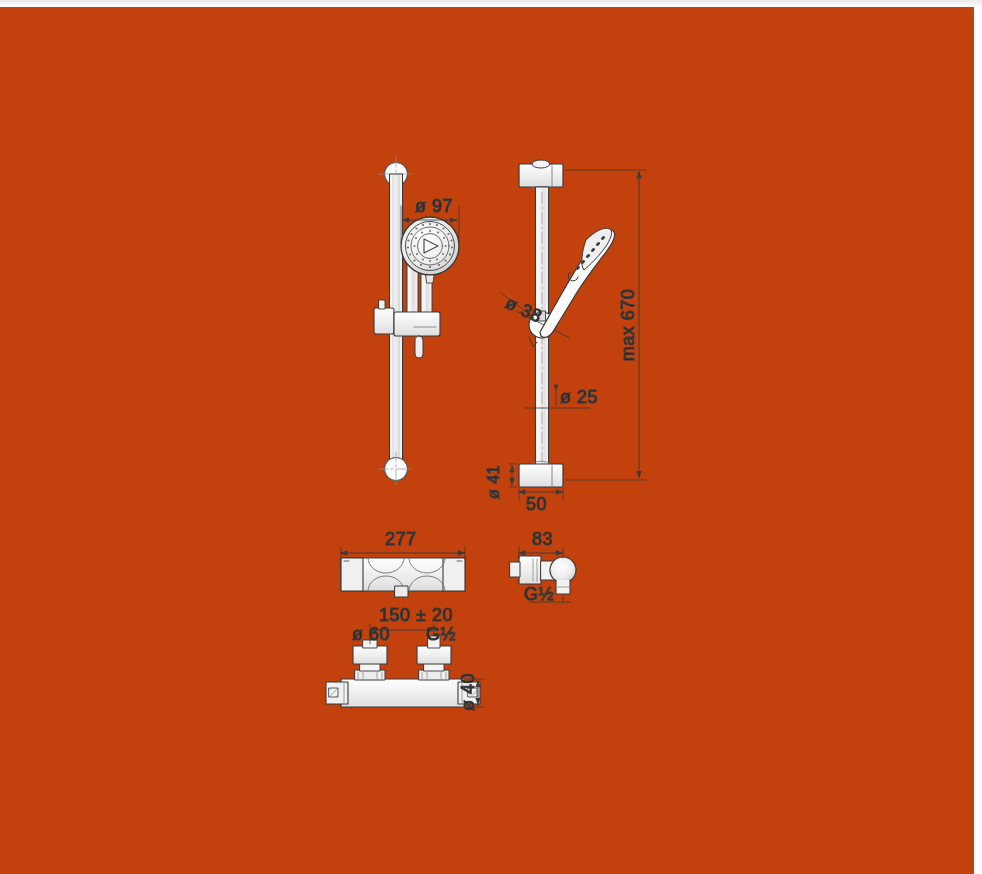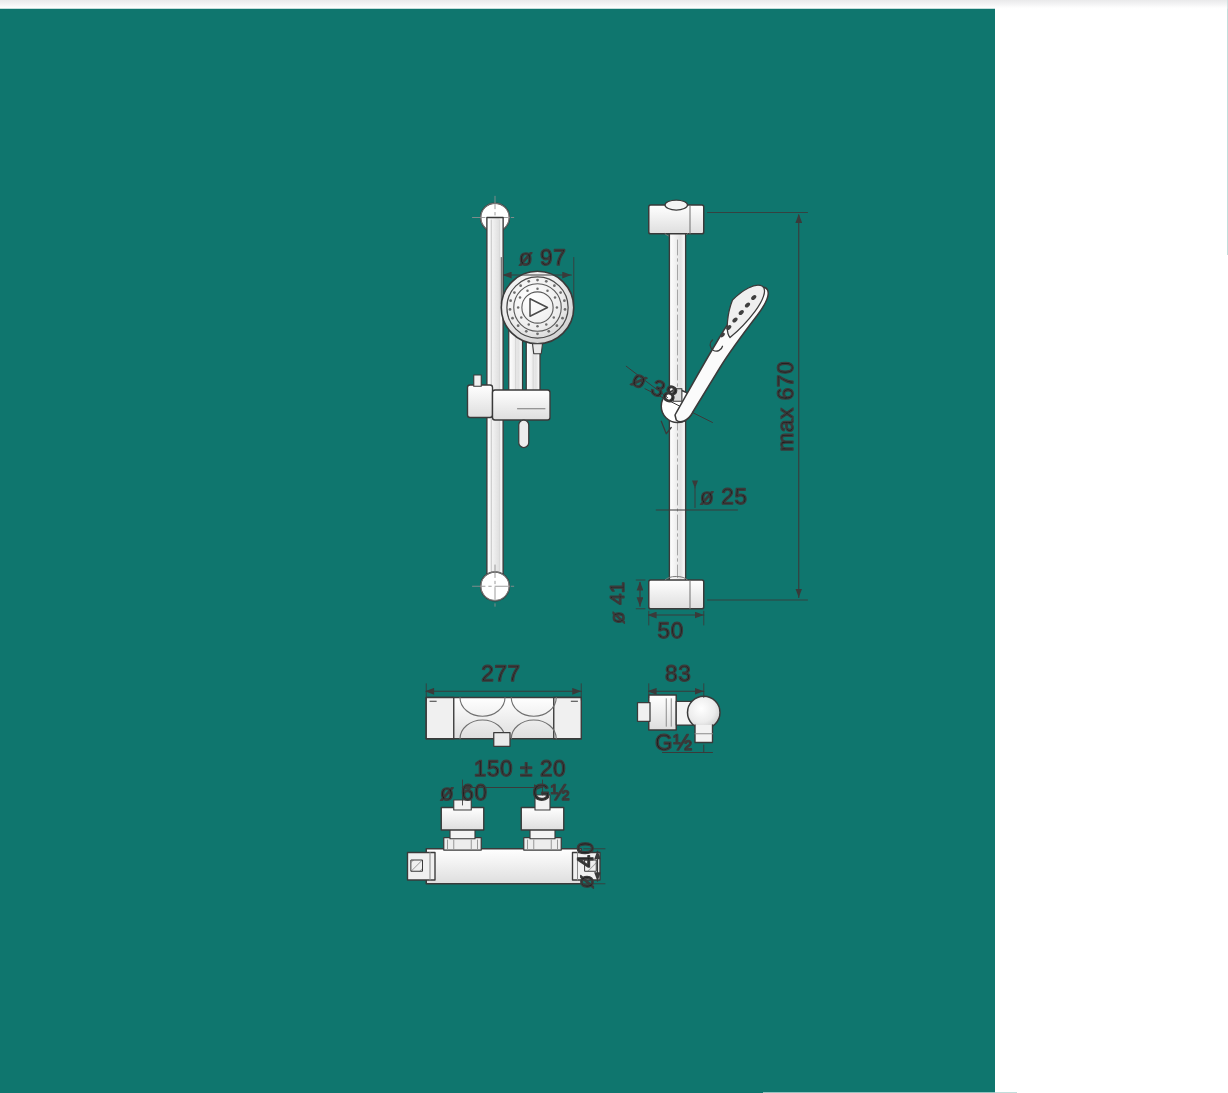"ø 97" #page { background: #0f766e -> #c2410c; width: 796px -> 974px }
